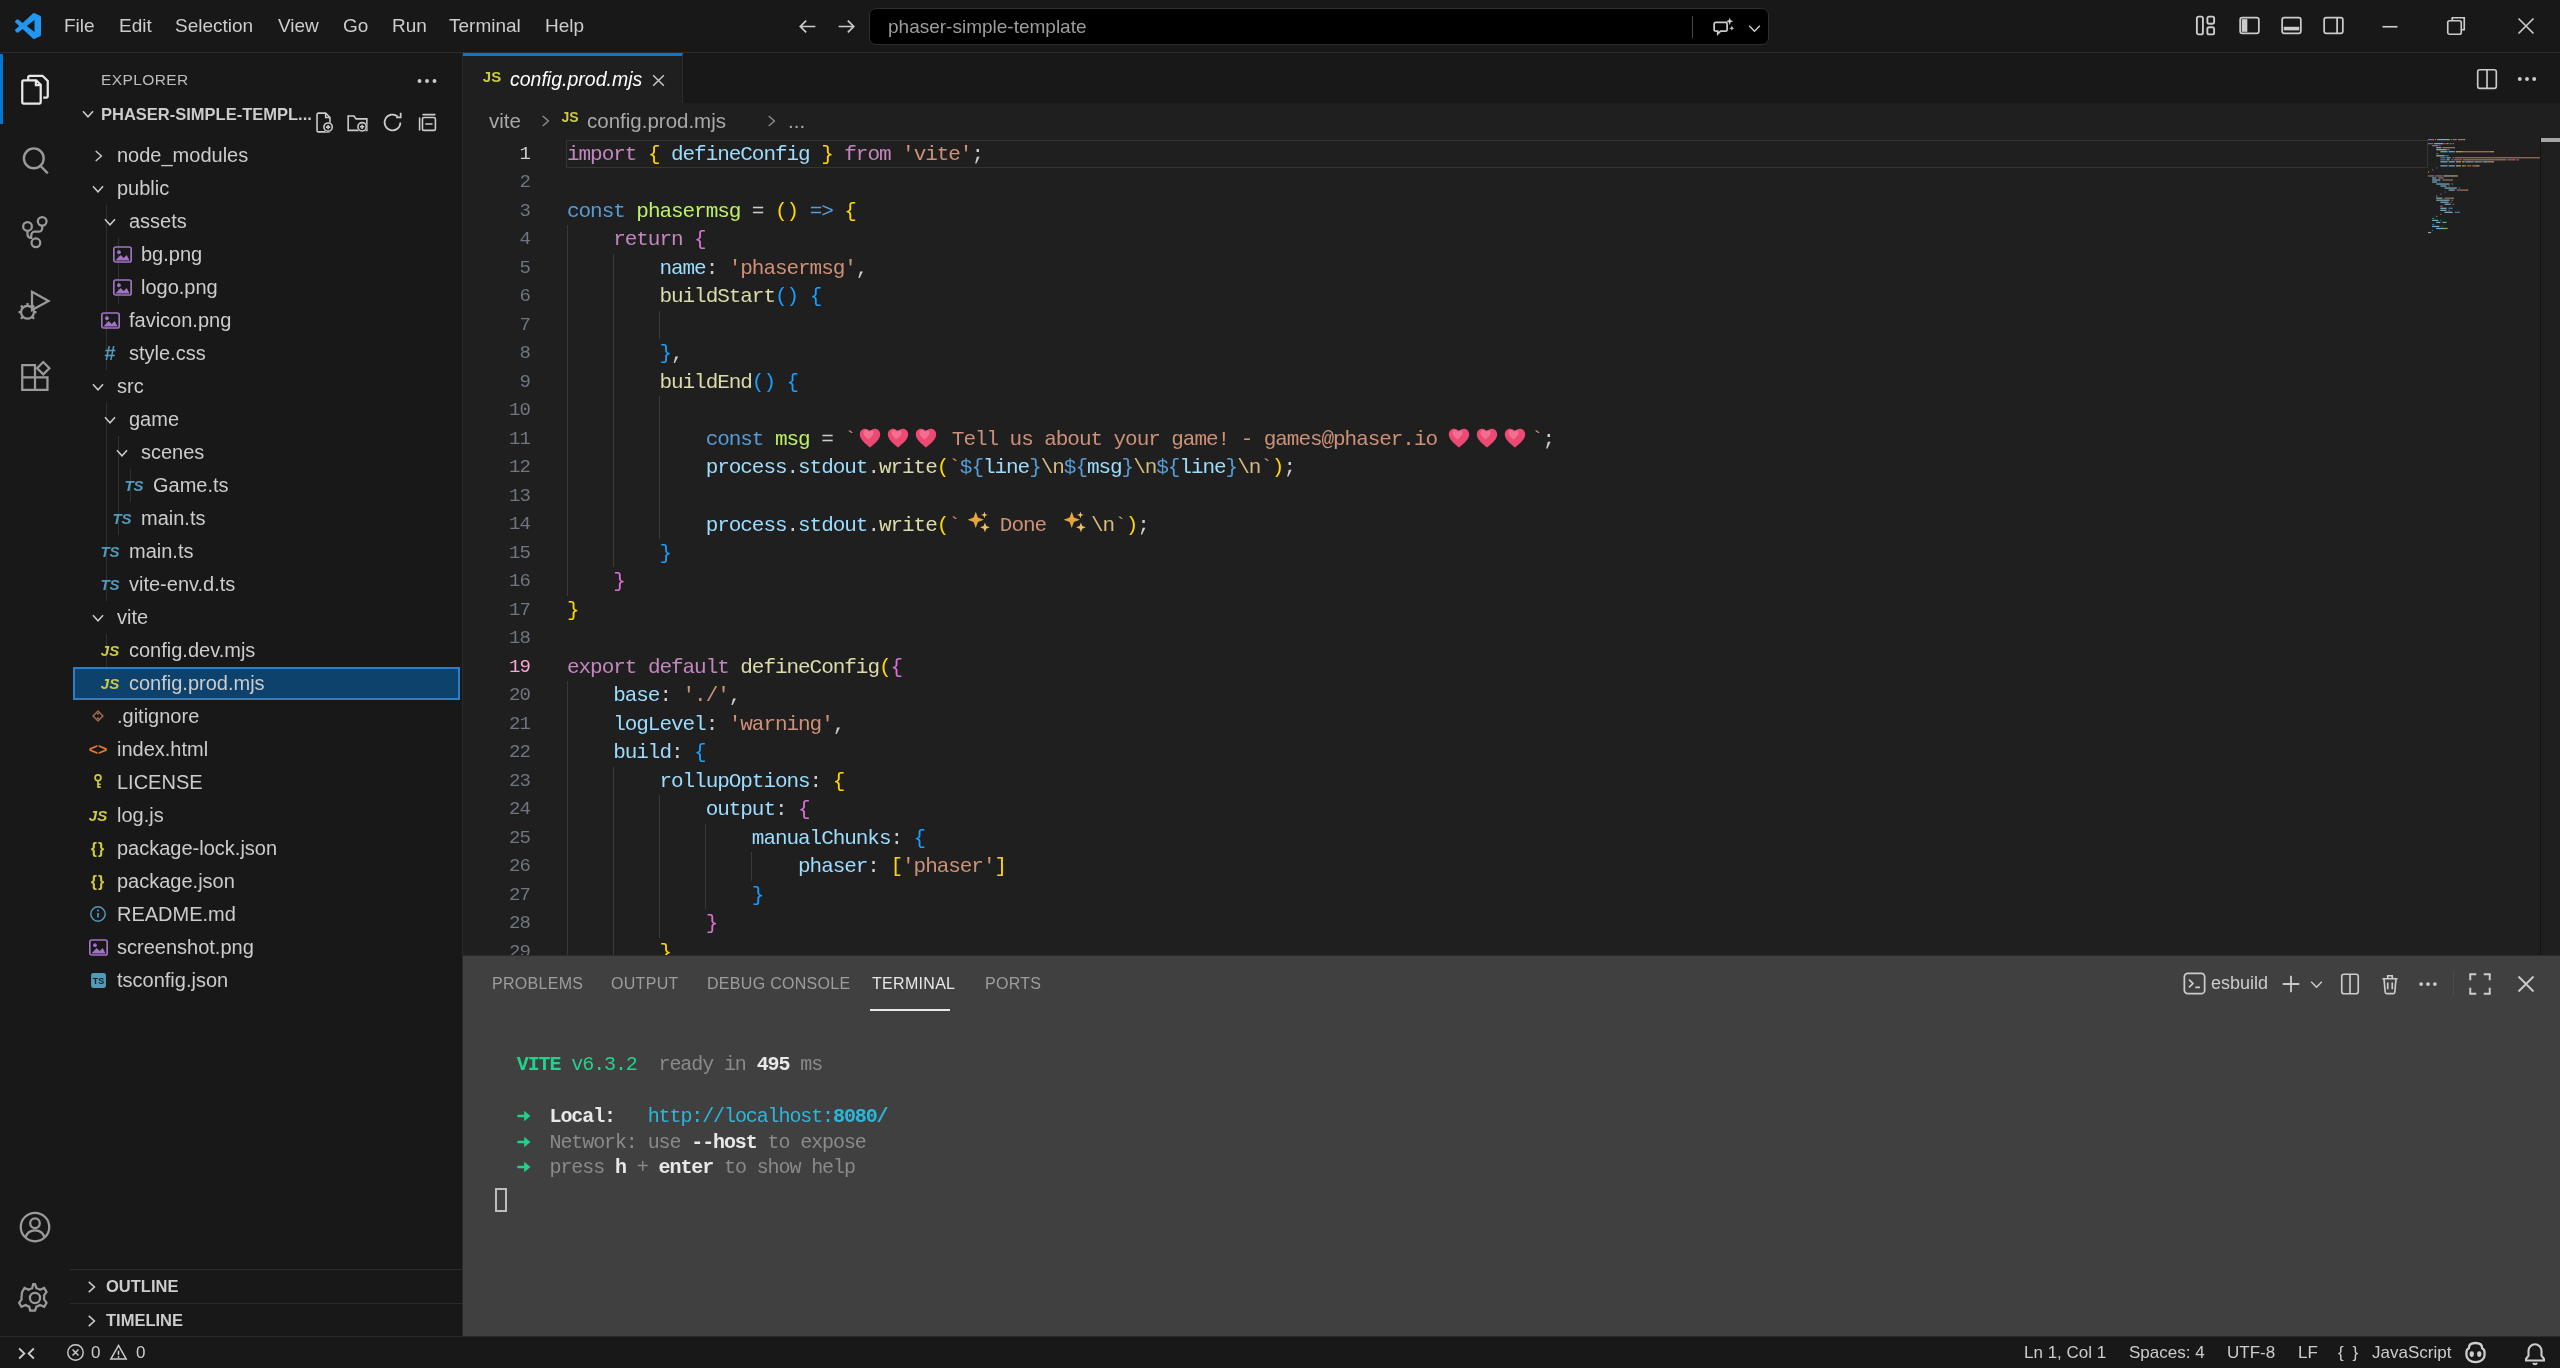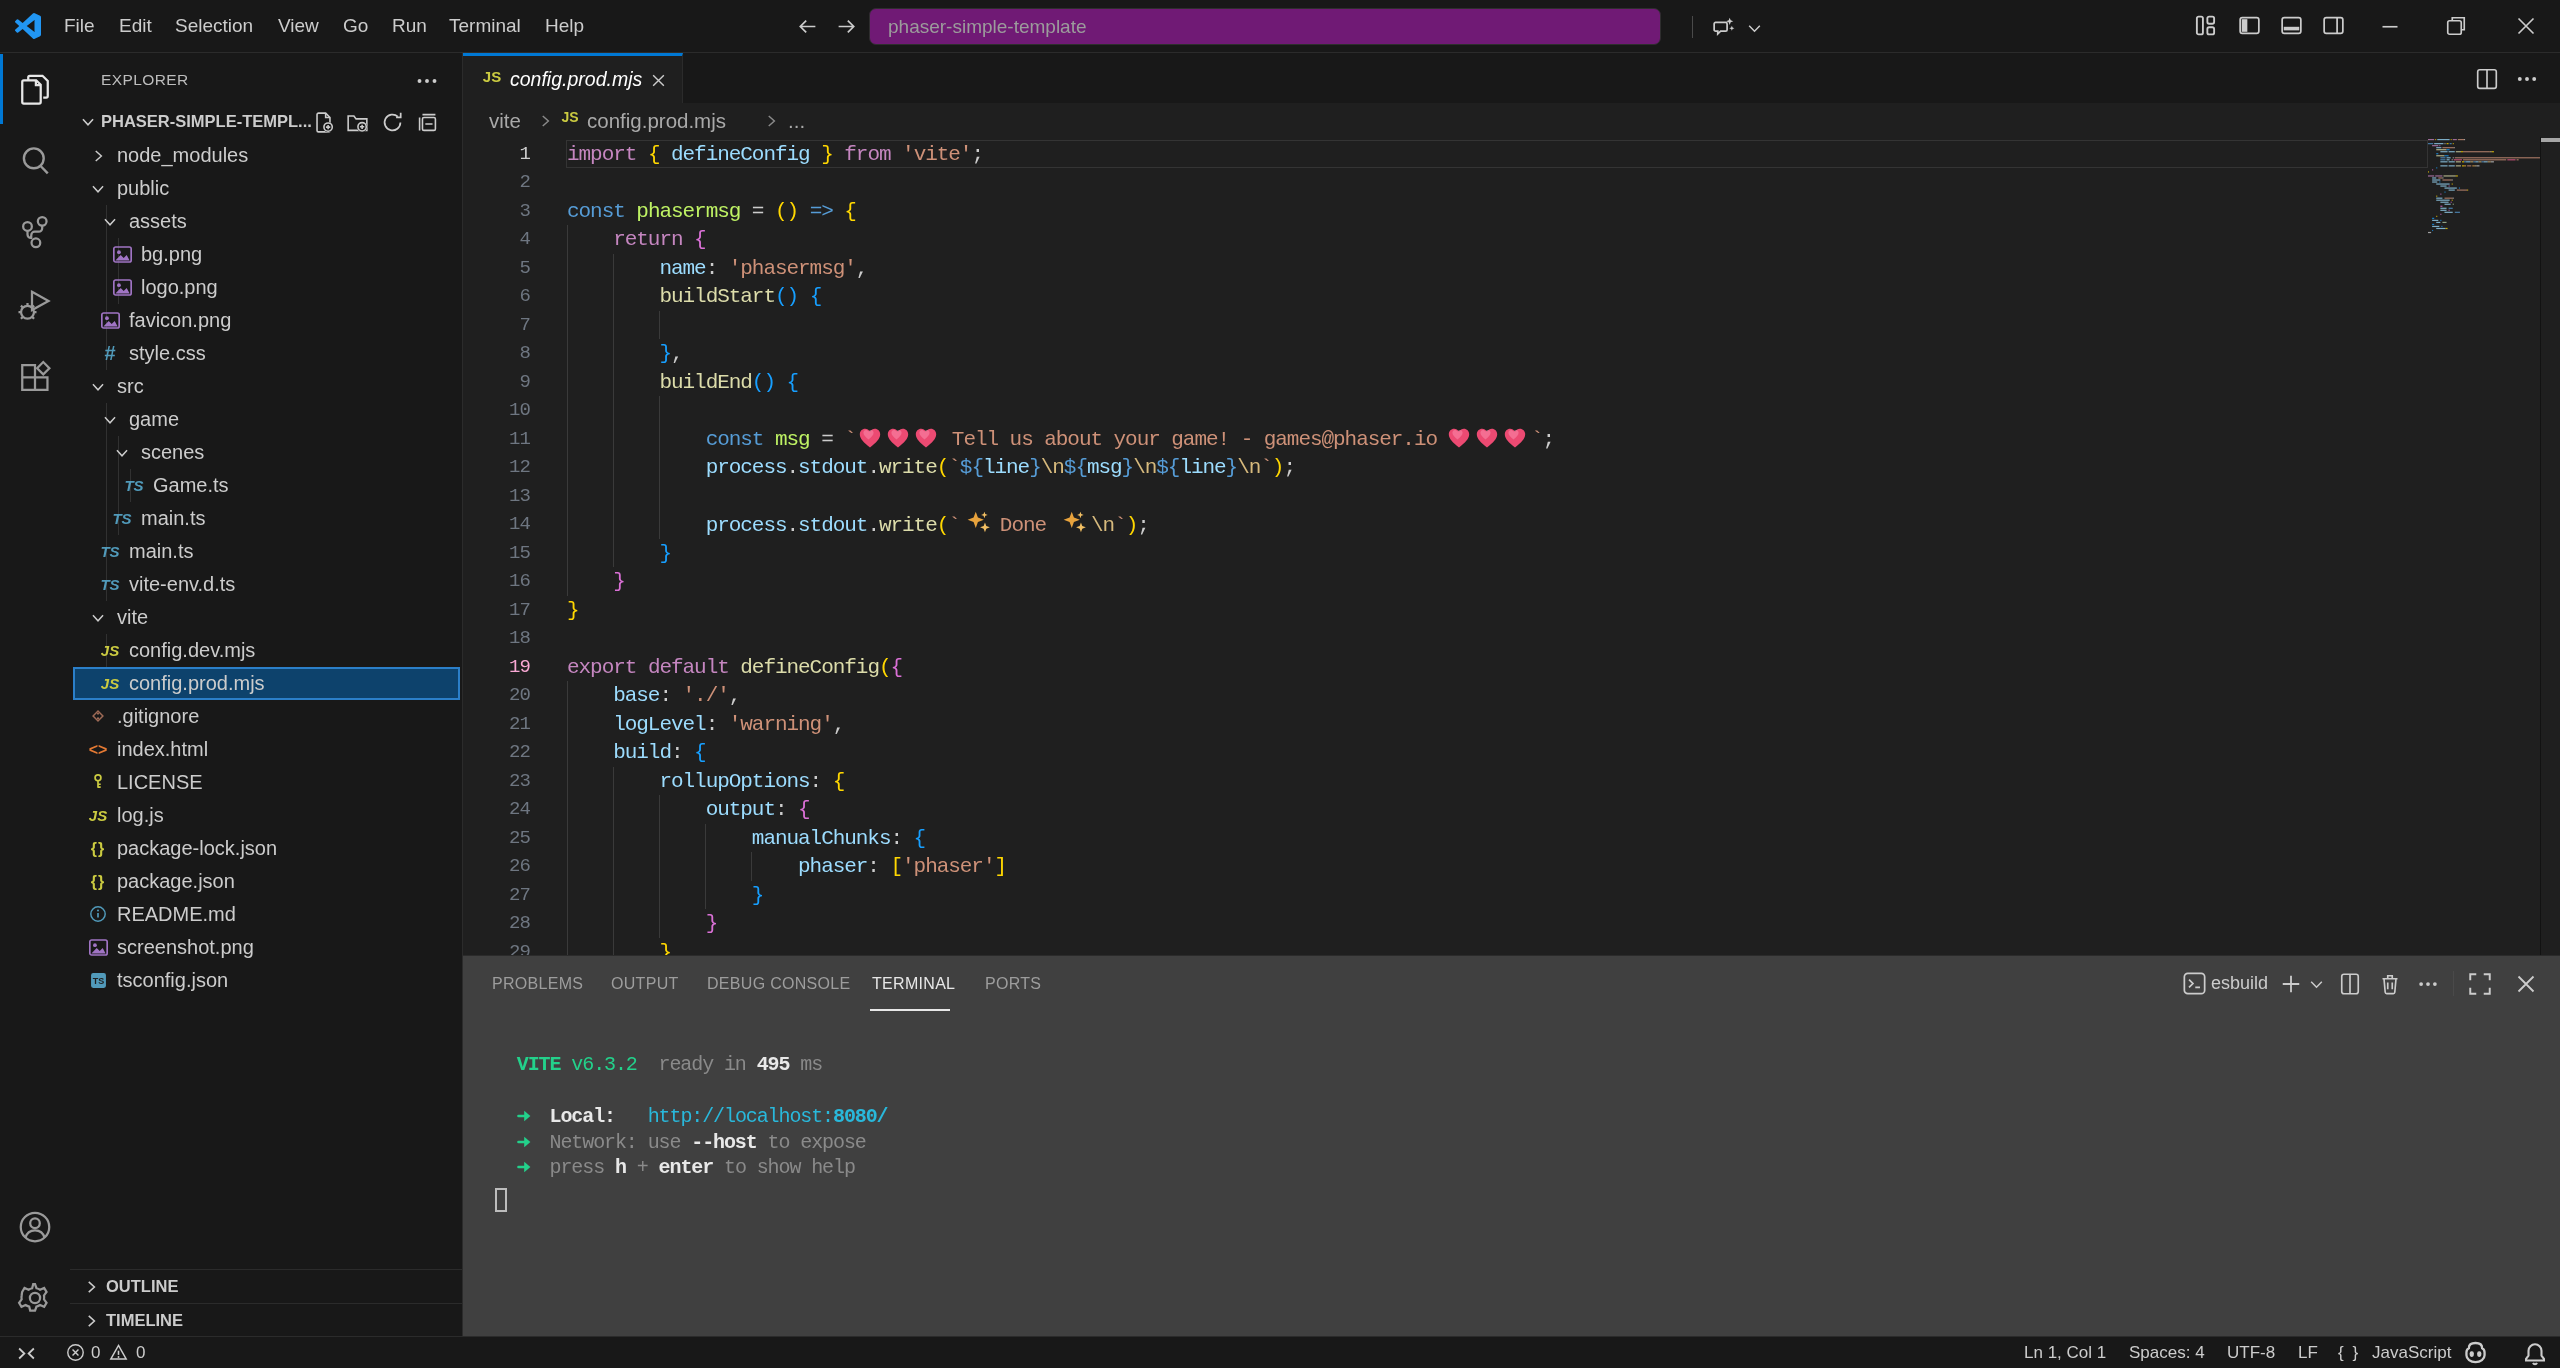"phaser-simple-template" div.a { background: #701a75 -> #000000; width: 792px -> 900px }
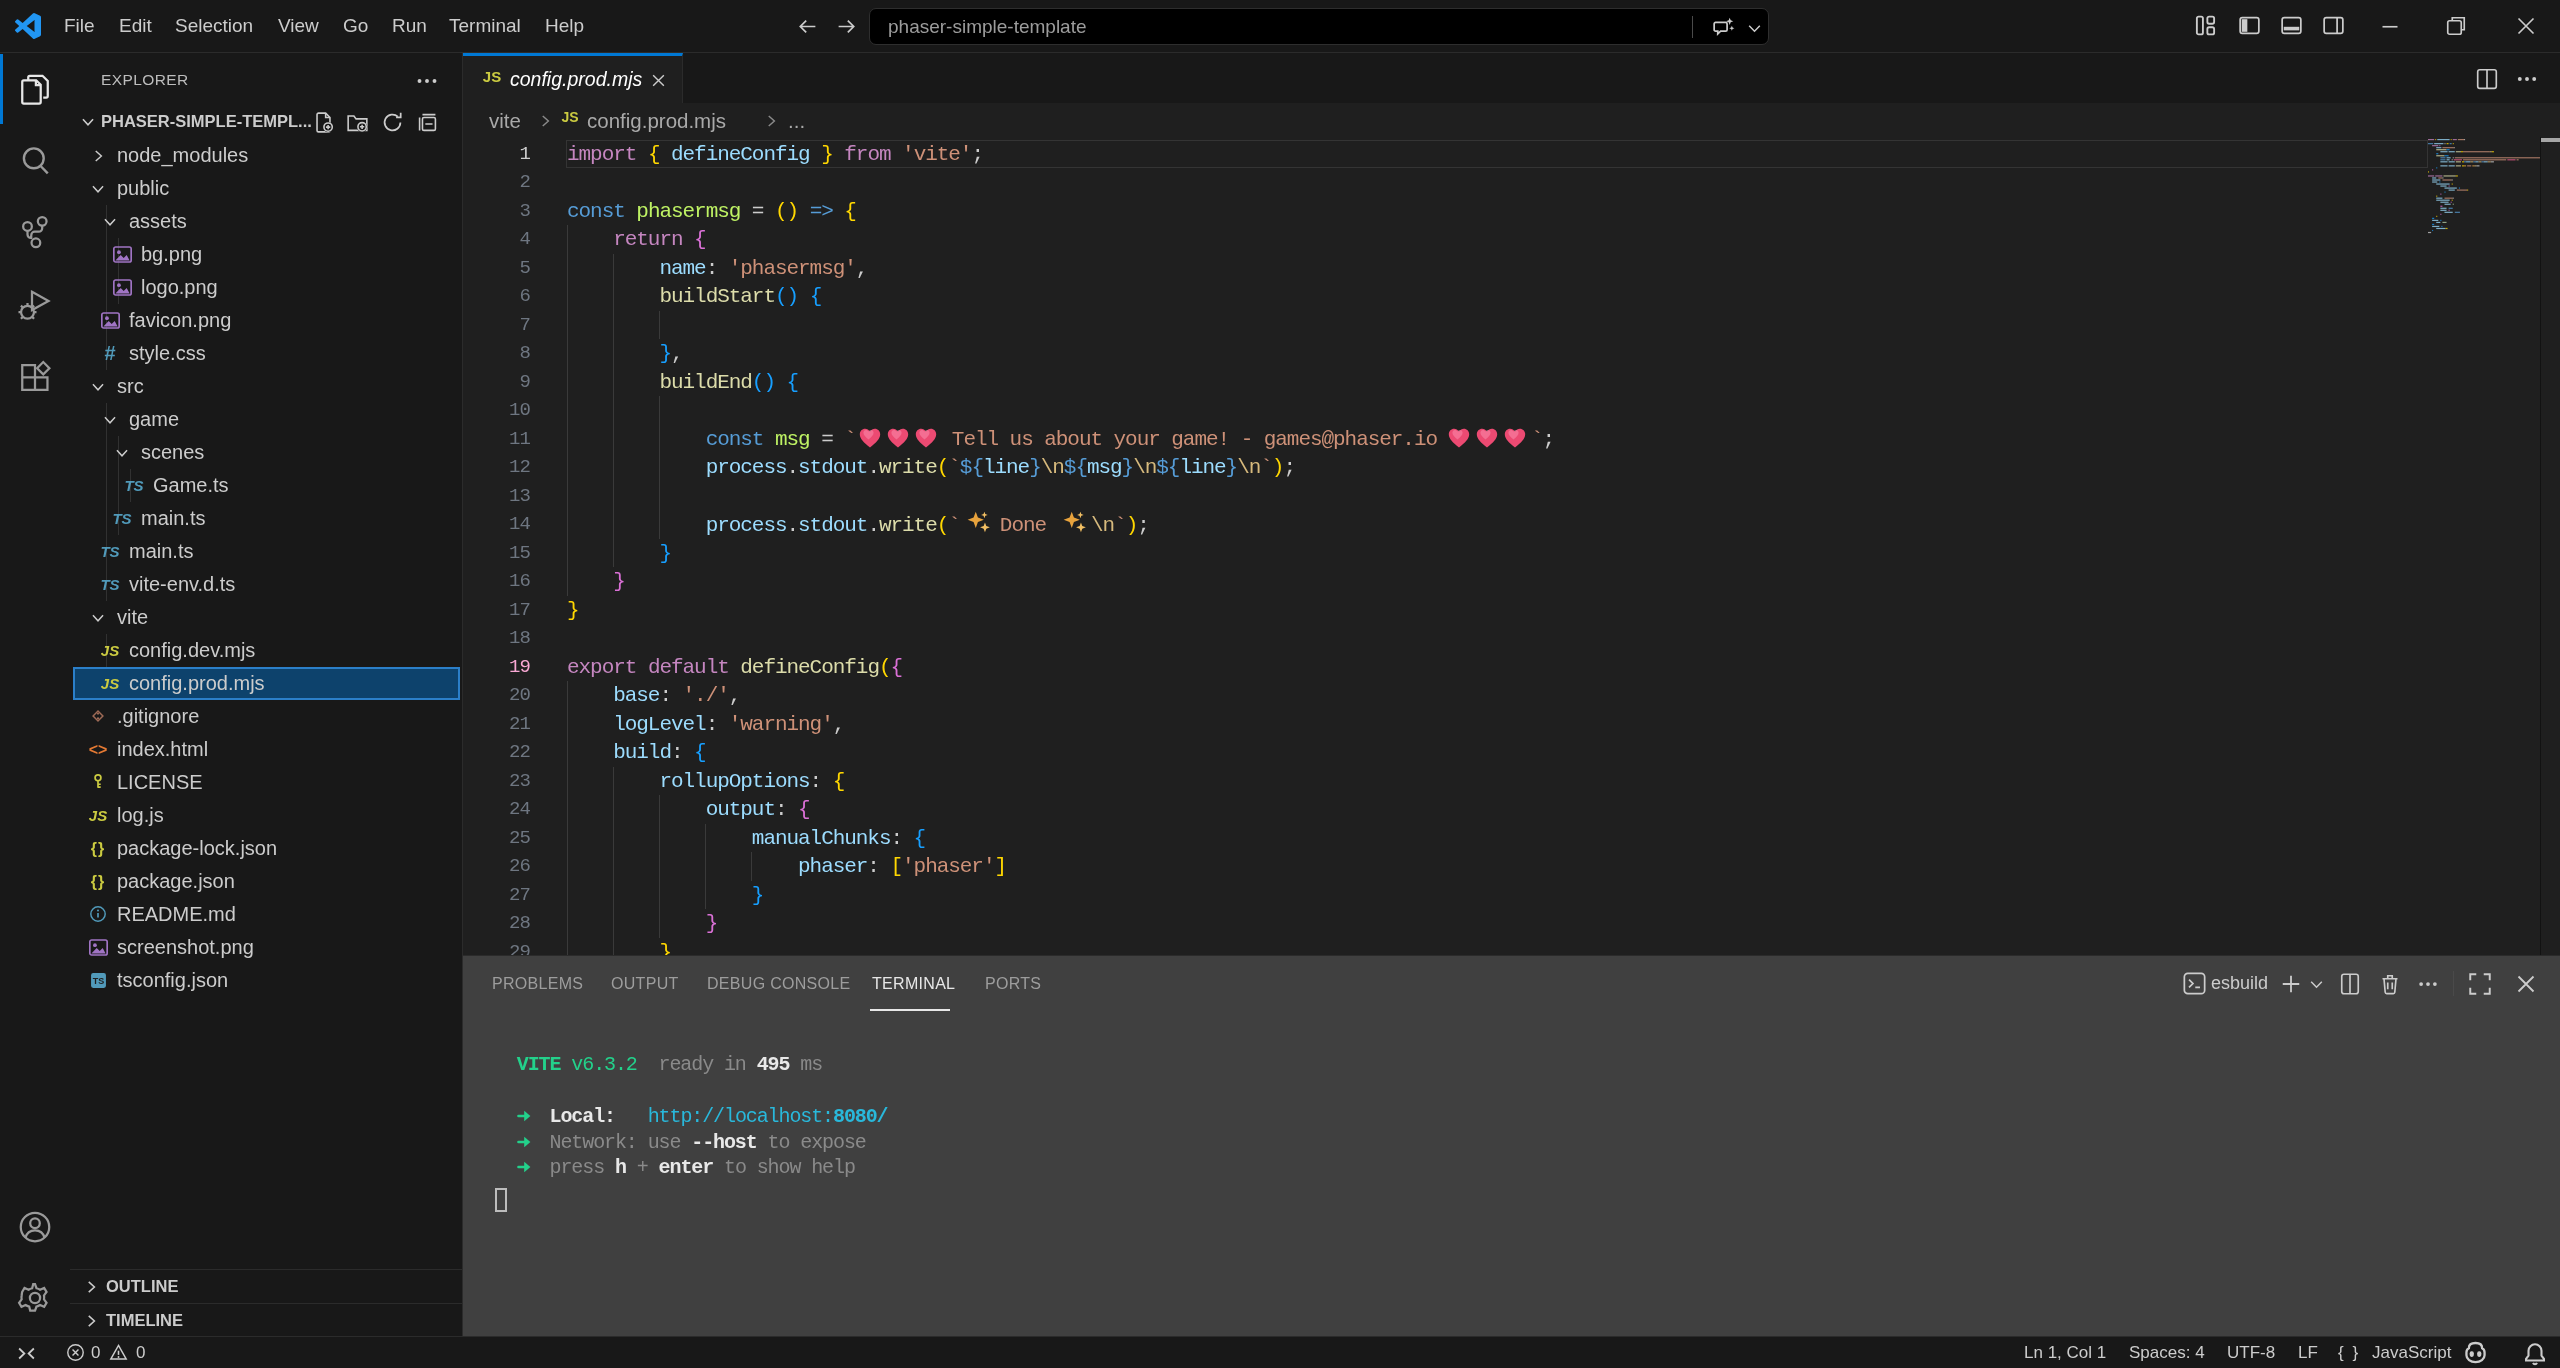"PHASER-SIMPLE-TEMPL..." div.a { align-items: center -> none }
